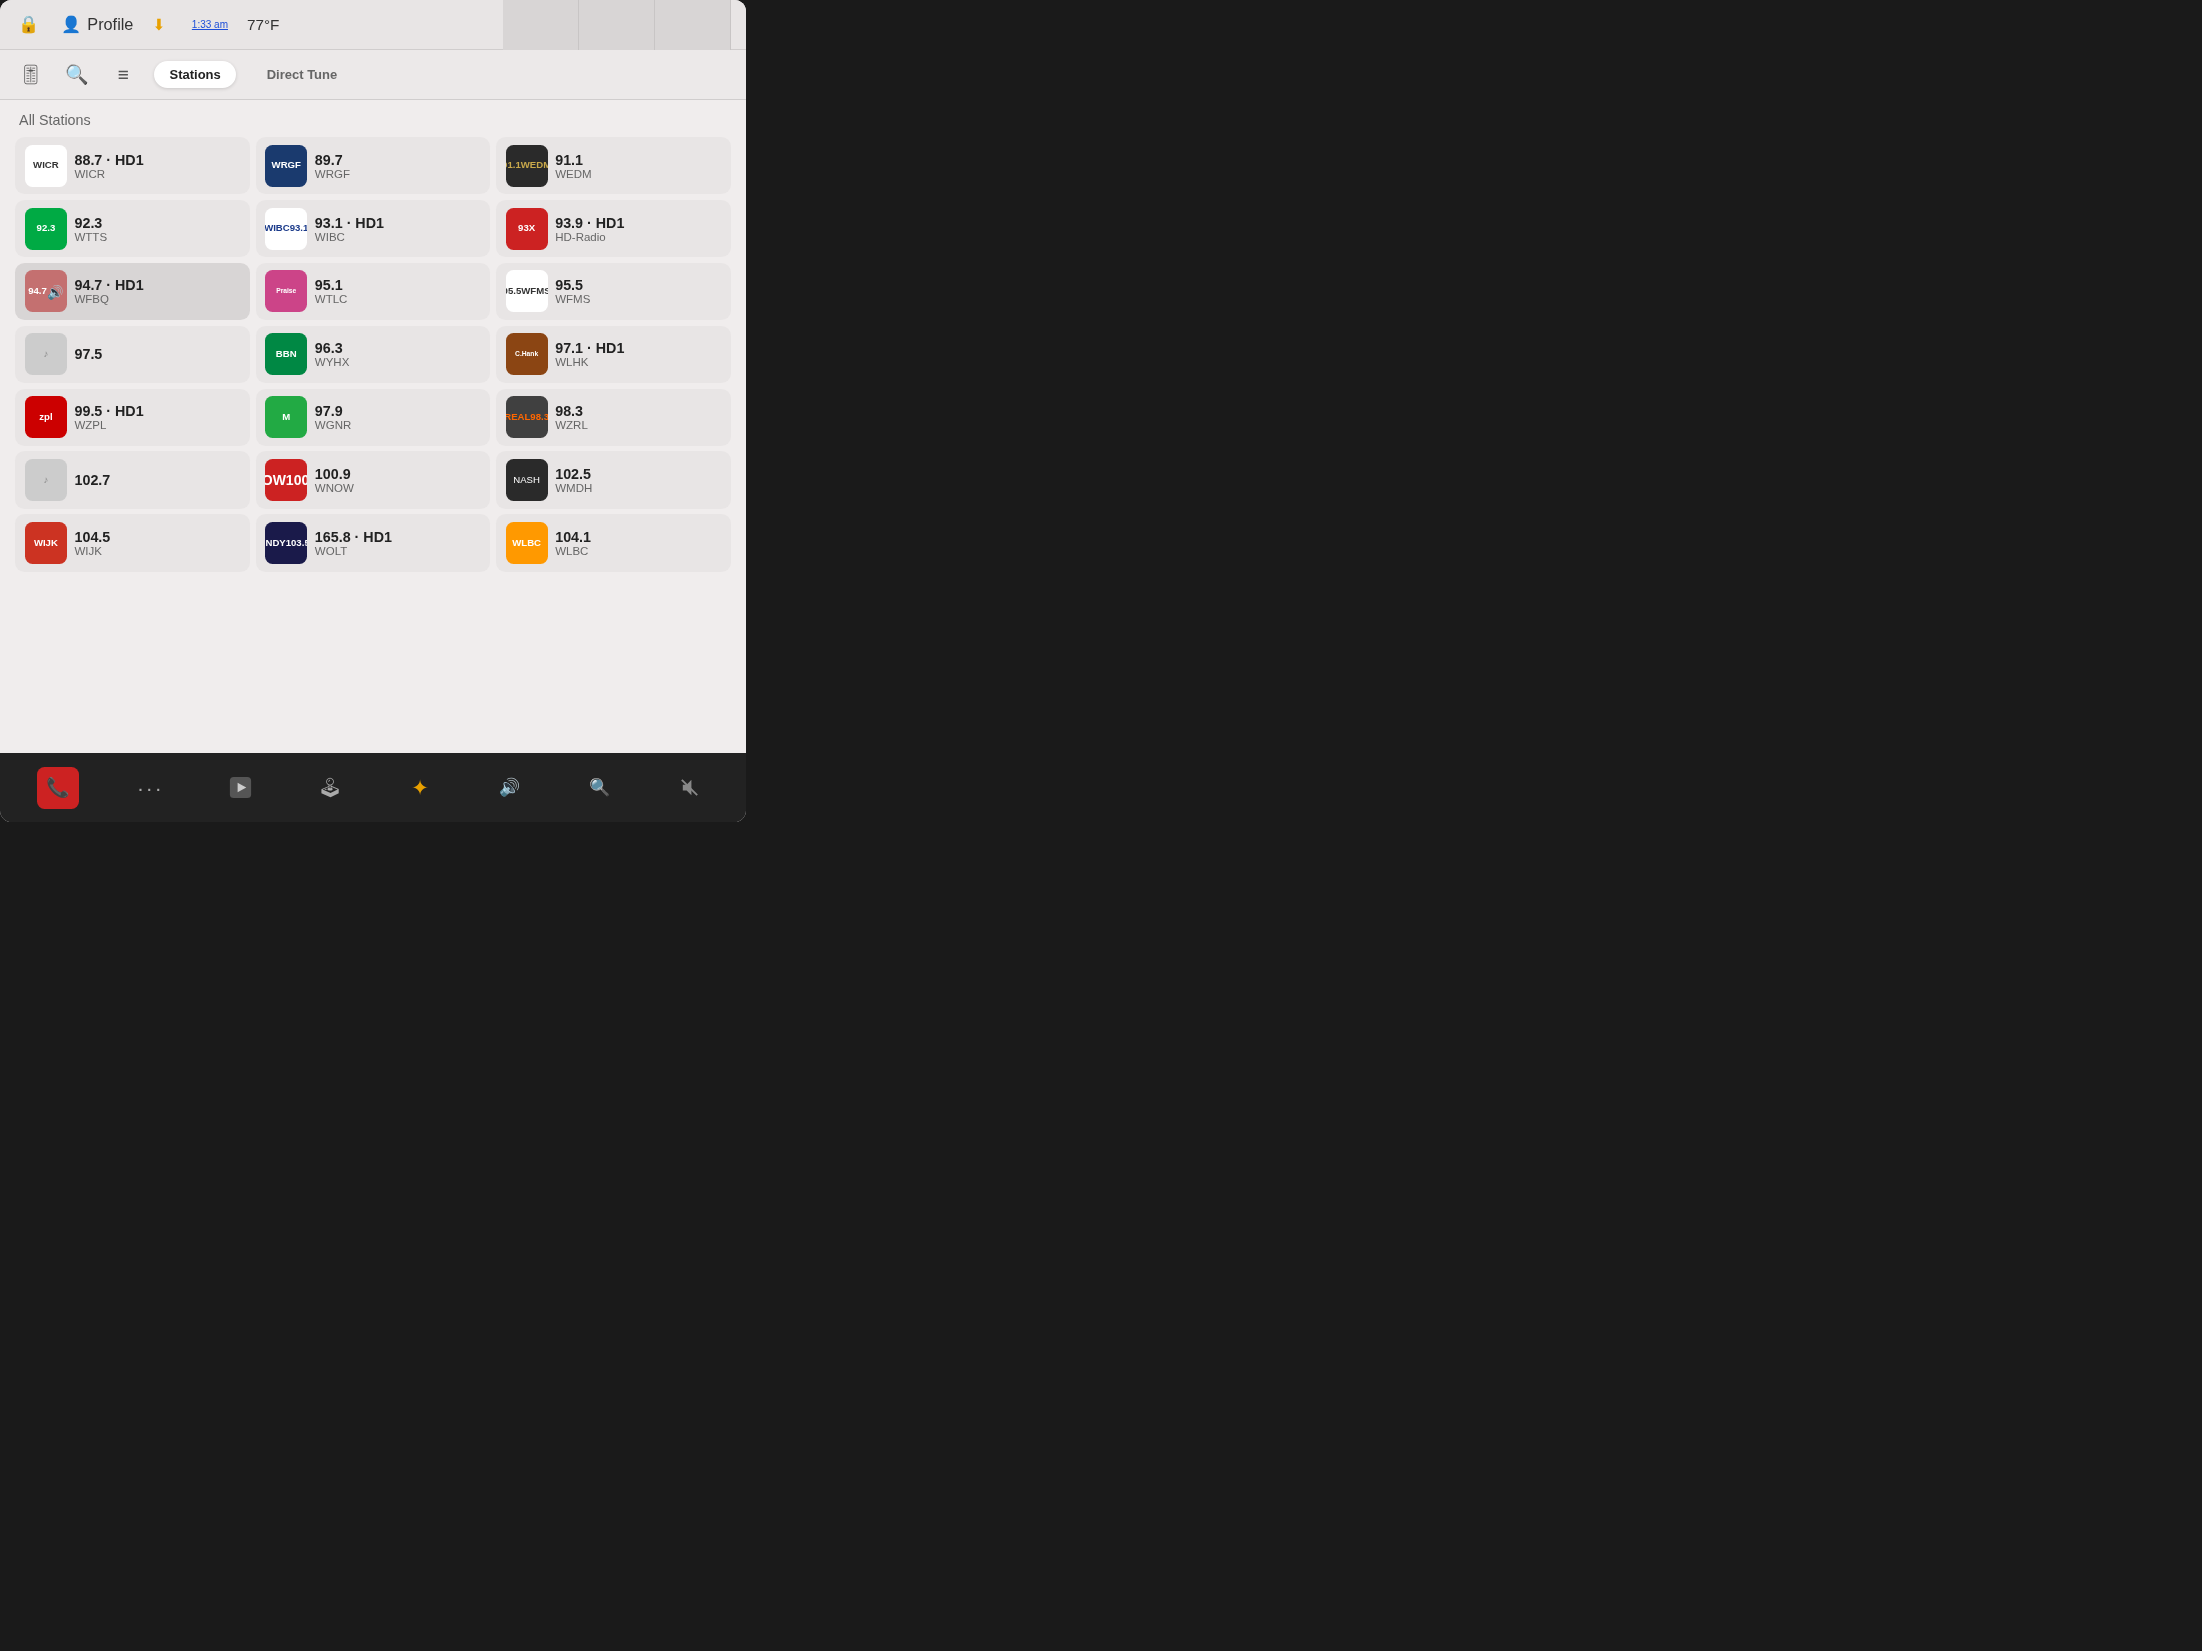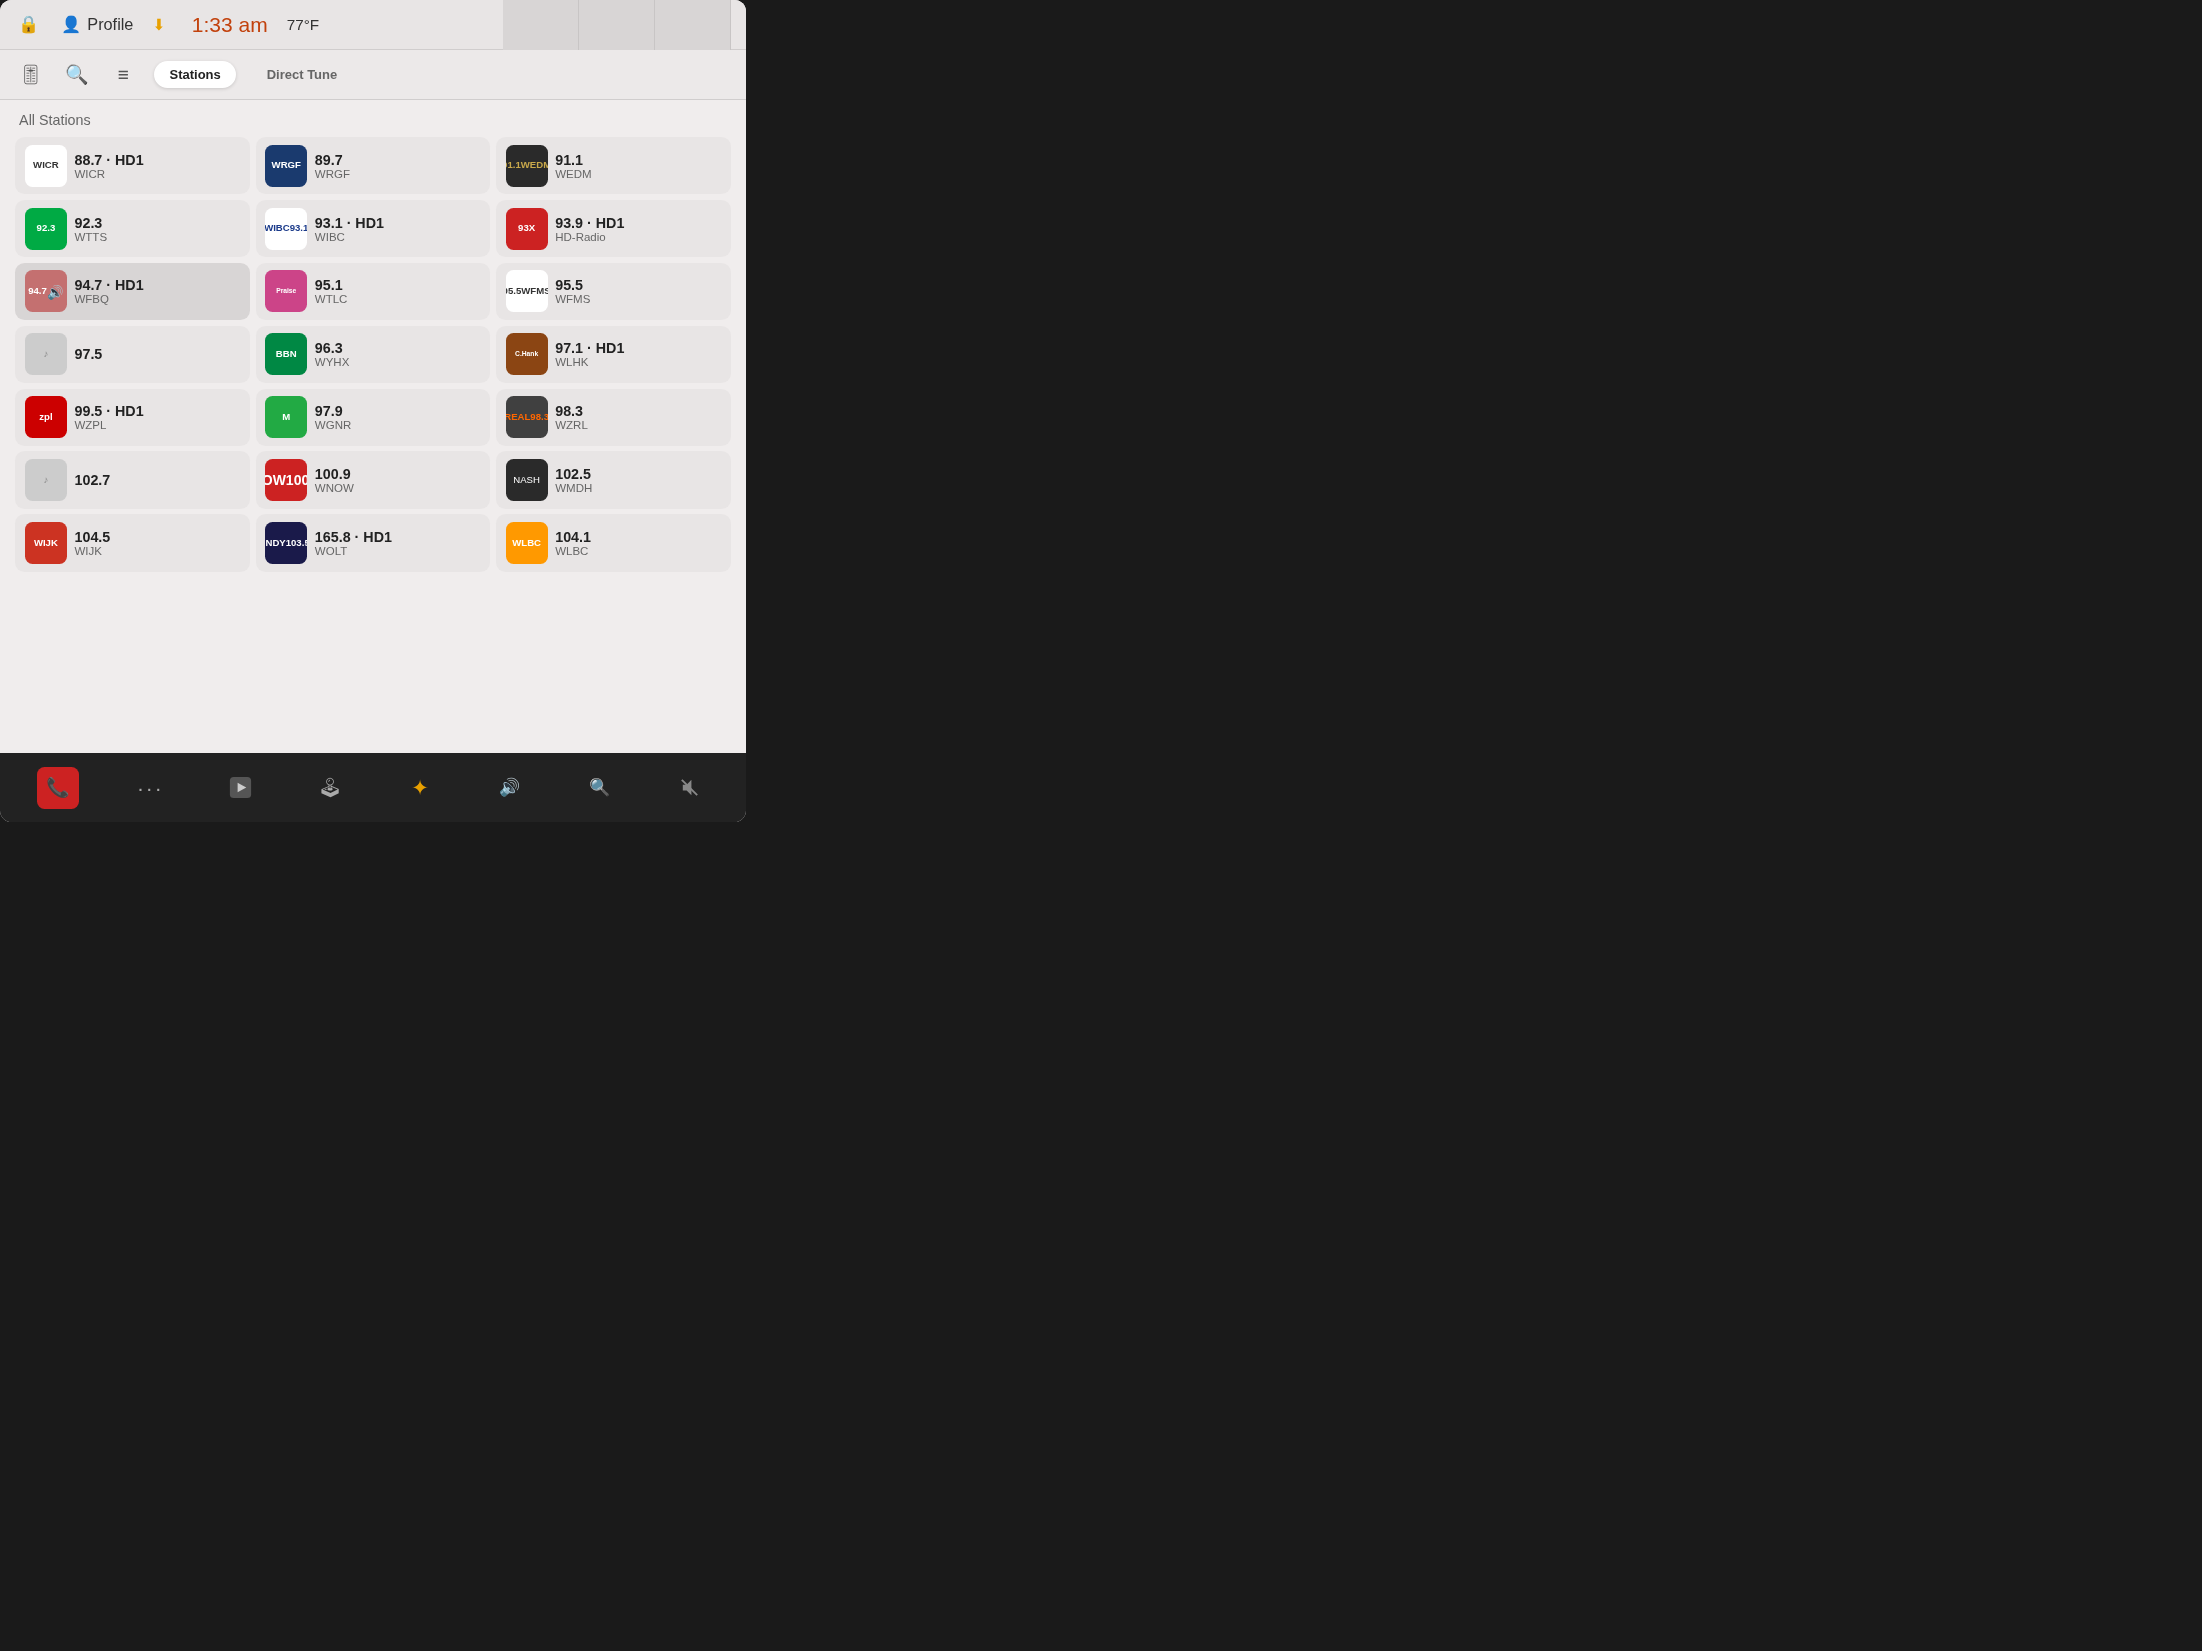"1:33 am" .top-bar-time { color: #c2410c -> #1d4ed8; font-size: 21px -> 10px; text-decoration: none -> underline }
